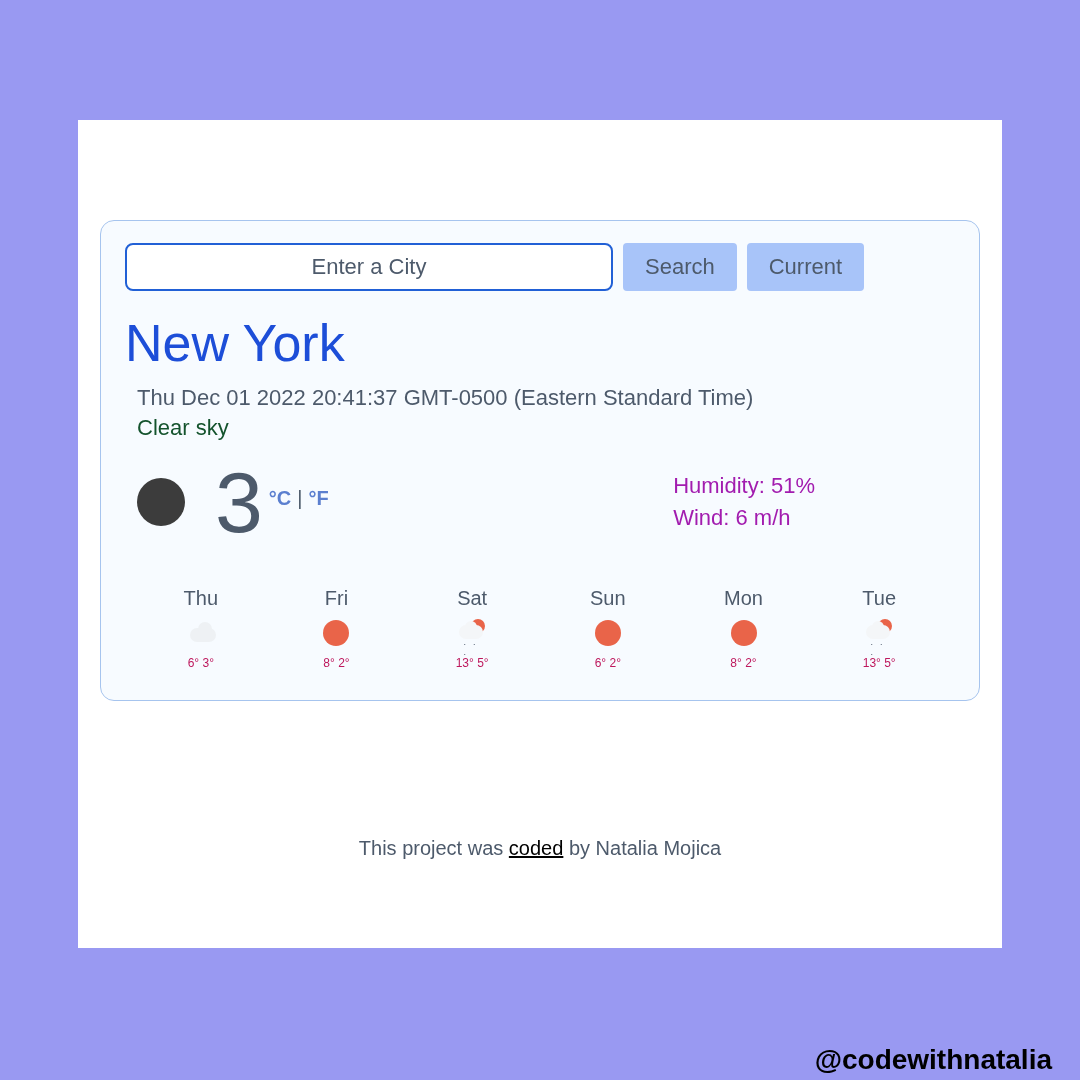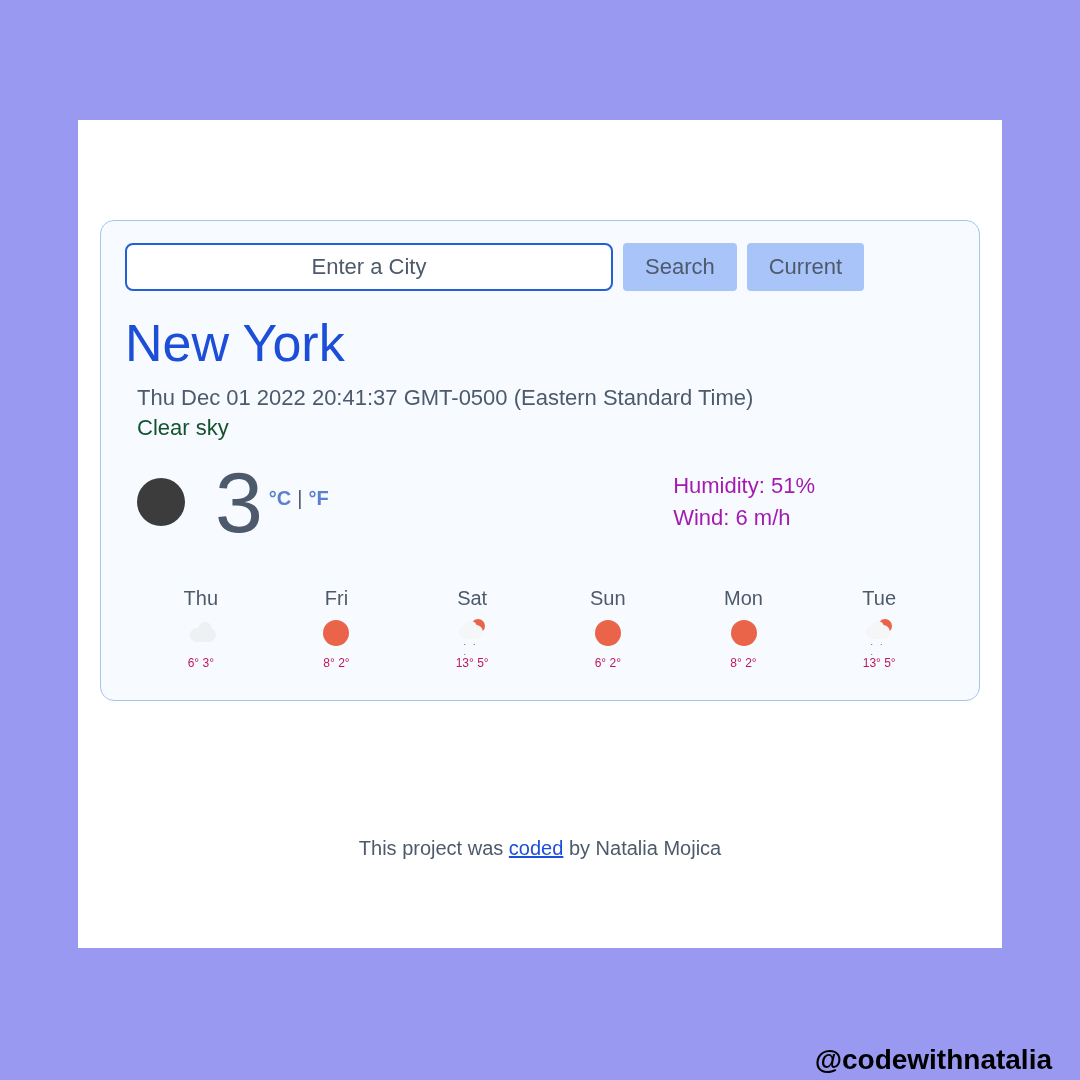"coded" .credit a { color: #1d4ed8 -> #000000 }
